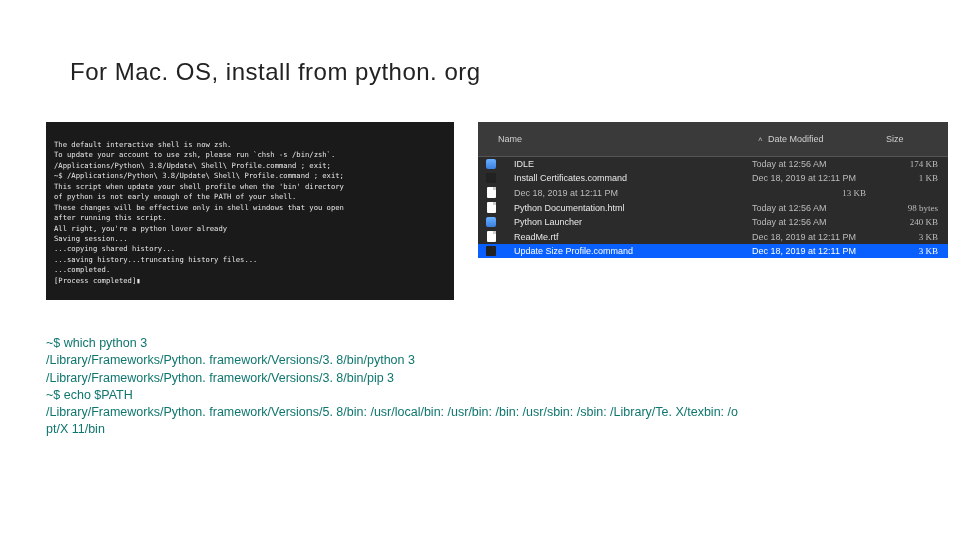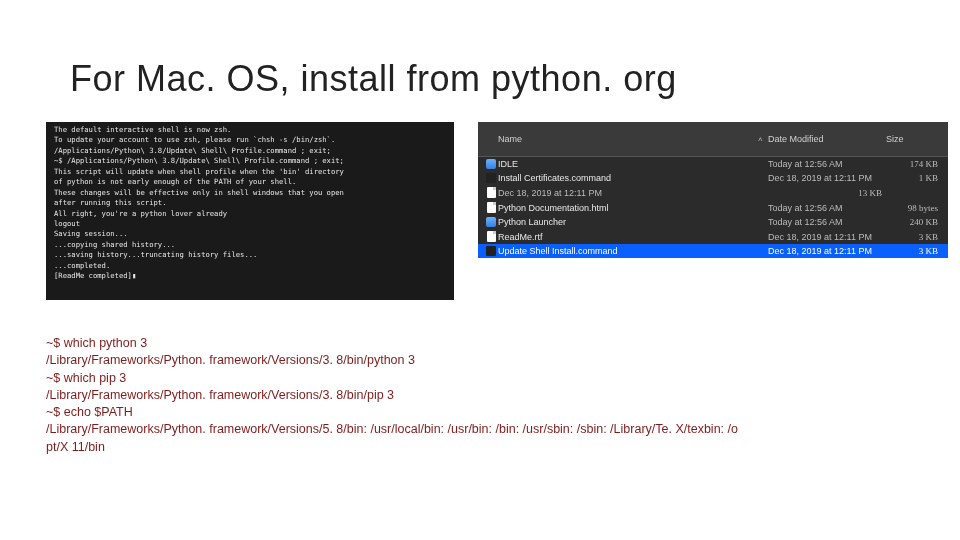"For Mac. OS, install from" .title { font-size: 36px -> 24px }
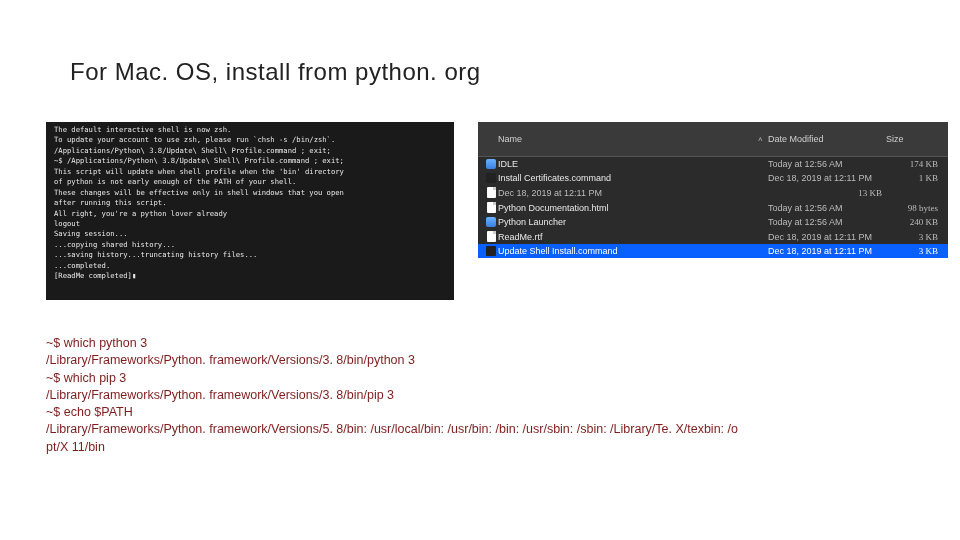"The default interactive shell is" .terminal { padding: 3px 8px -> 18px 8px }
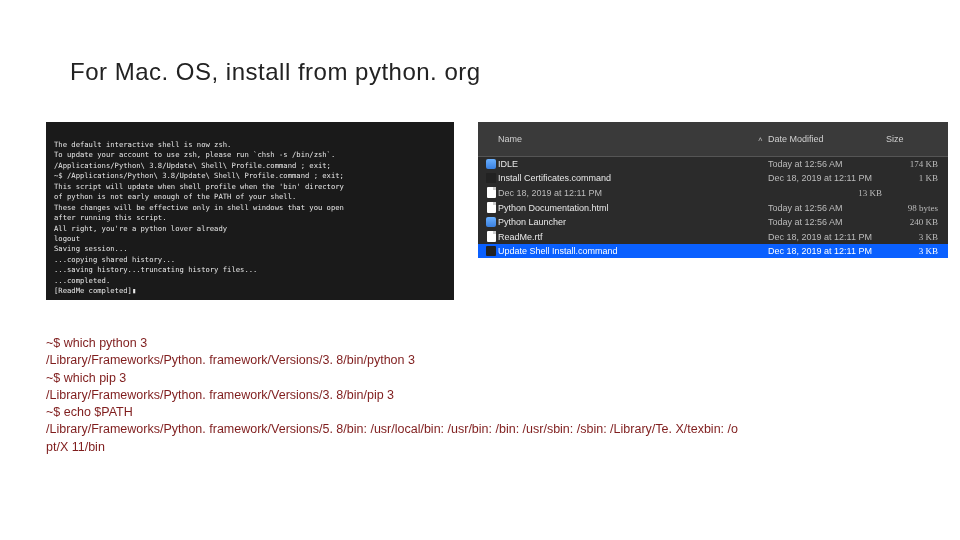"IDLE" .finder-row { gap: none -> 16px }
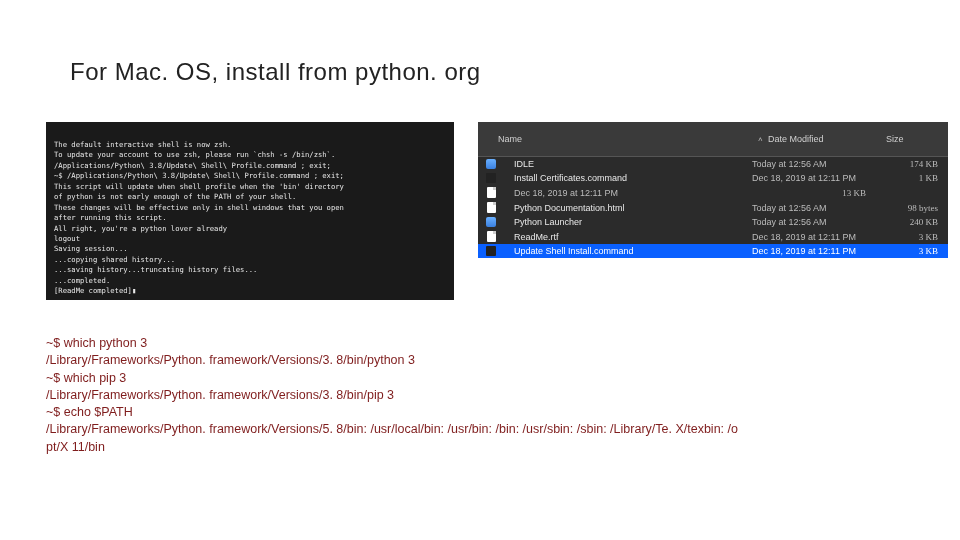"This script will update when" div.line { text: will update when -> when update your }
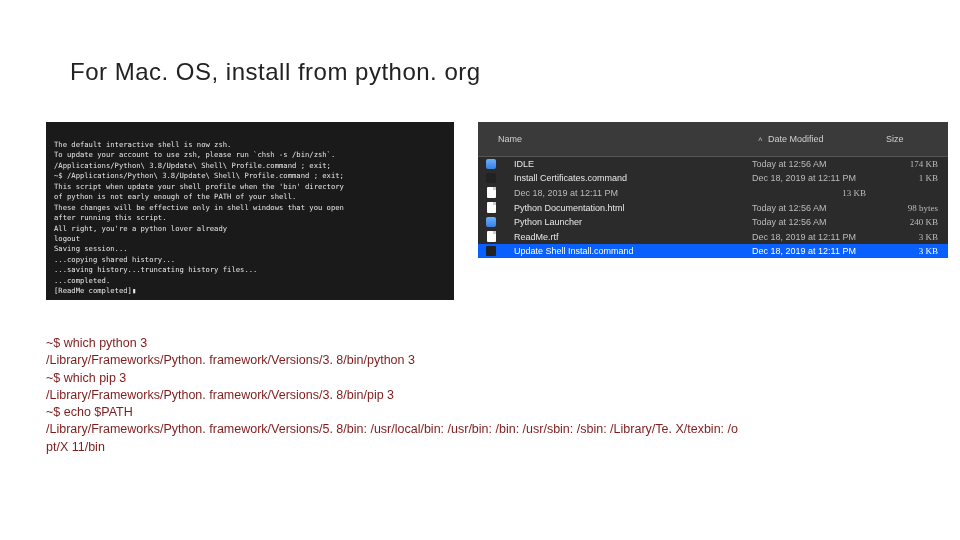"logout" div.line { html: <div>logout</div> -> none }
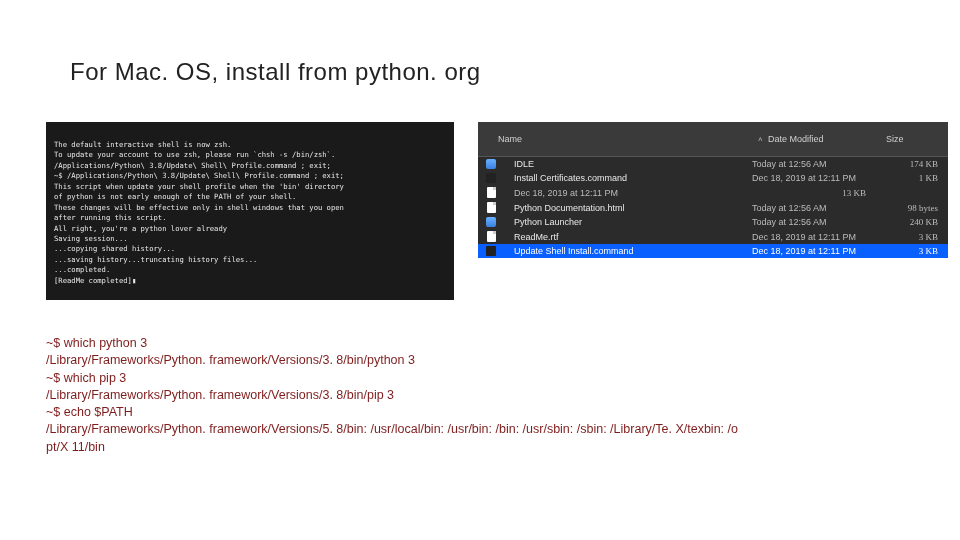"Update Shell Install.command" div { text: Shell Install.command -> Size Profile.command }
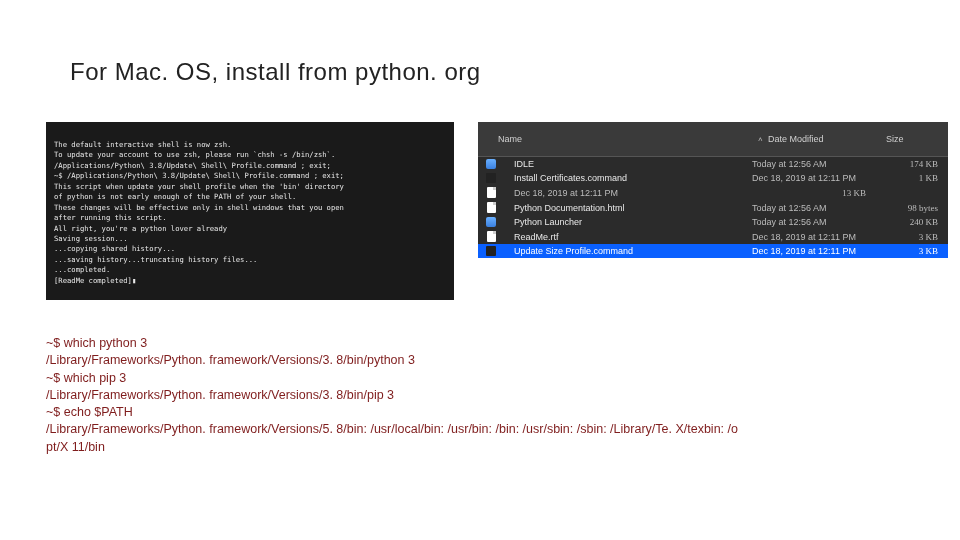"[ReadMe completed]▮" div.line { text: ReadMe -> Process }
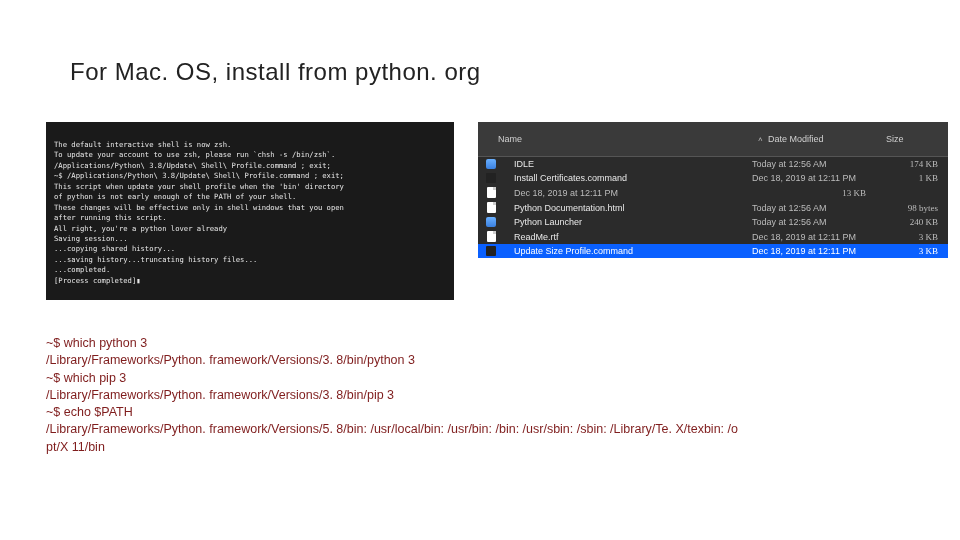"~$ which python 3" .commands { color: #7f1d1d -> #0f766e }
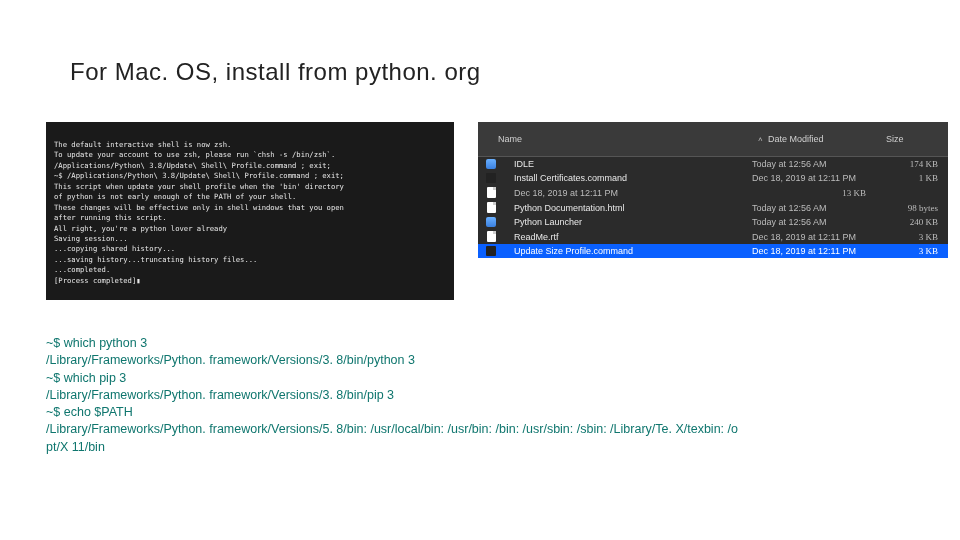"~$ which pip 3" div { html: <div>~$ which pip 3</div> -> none }
